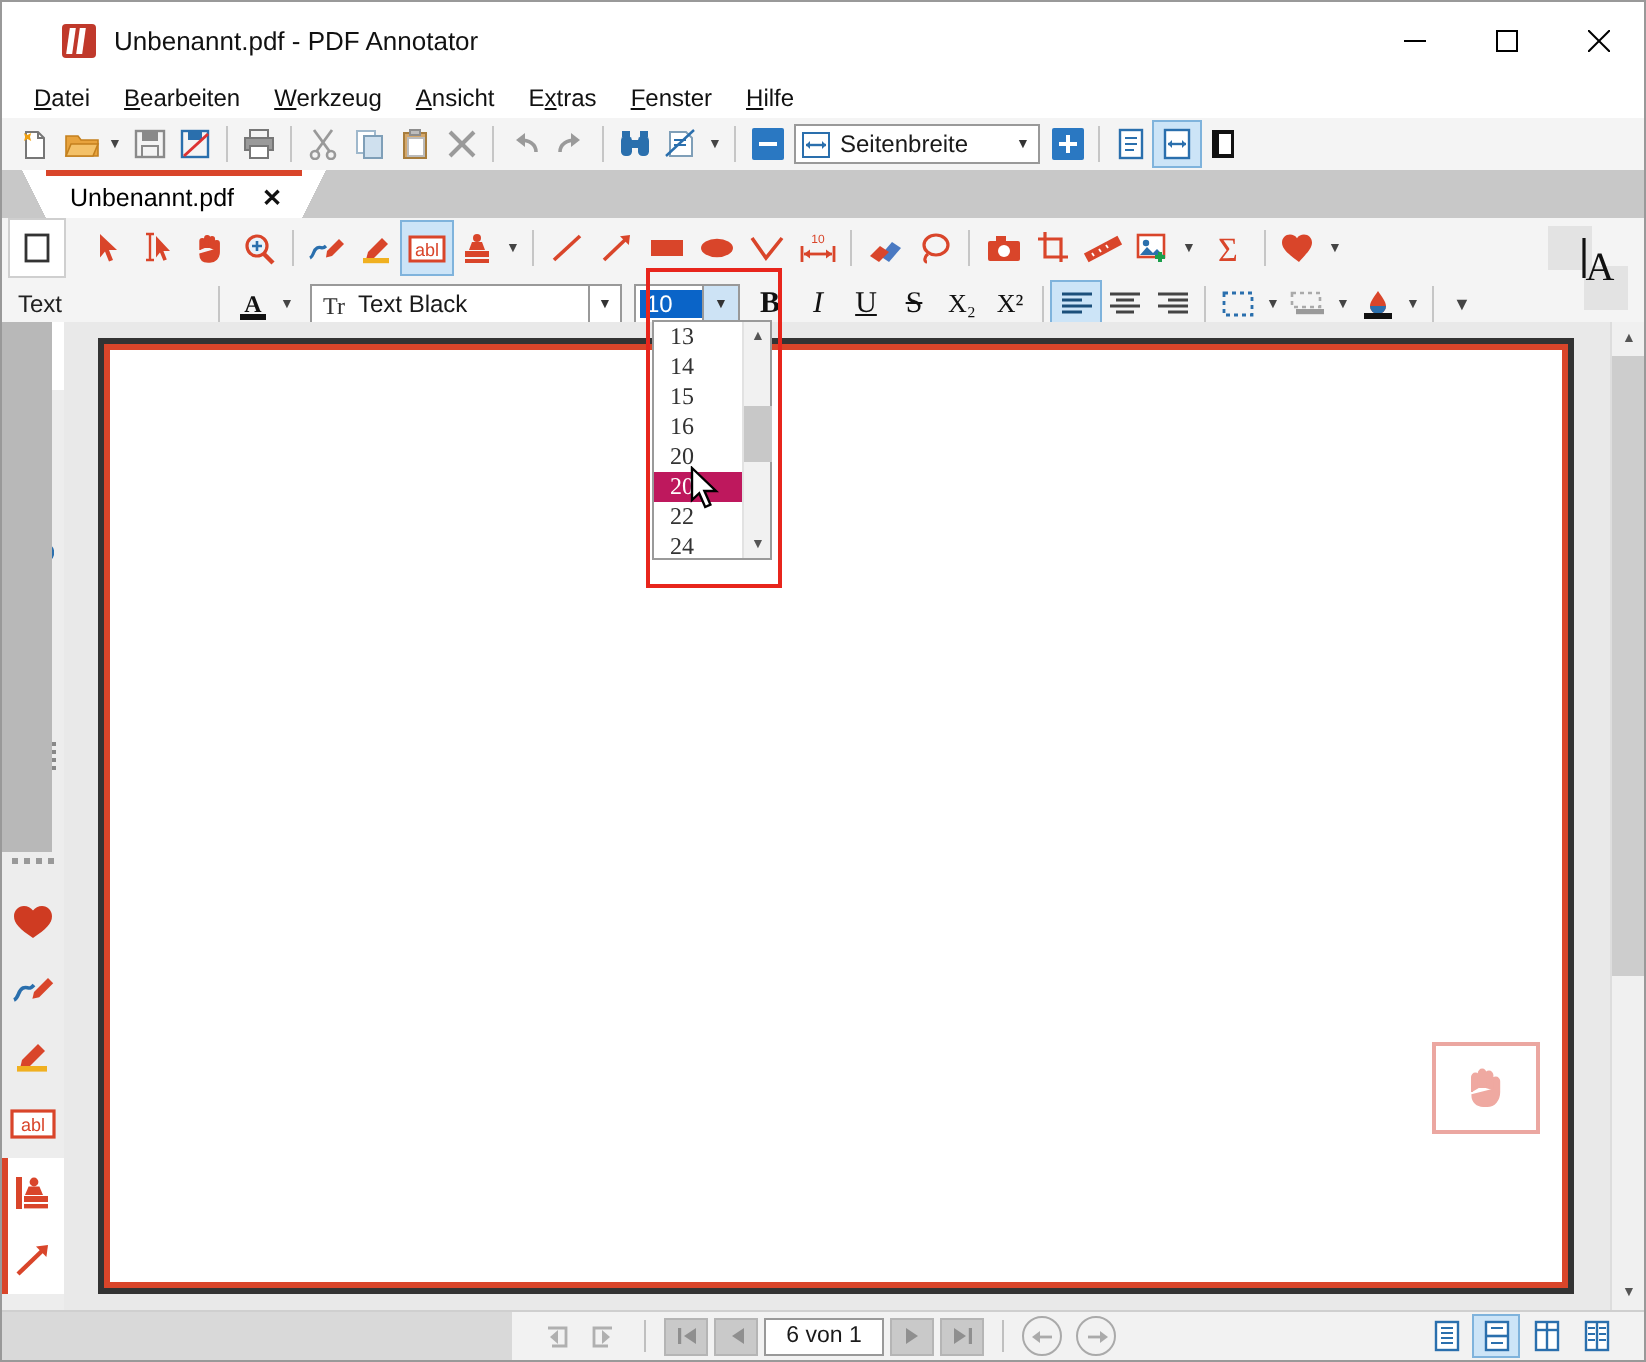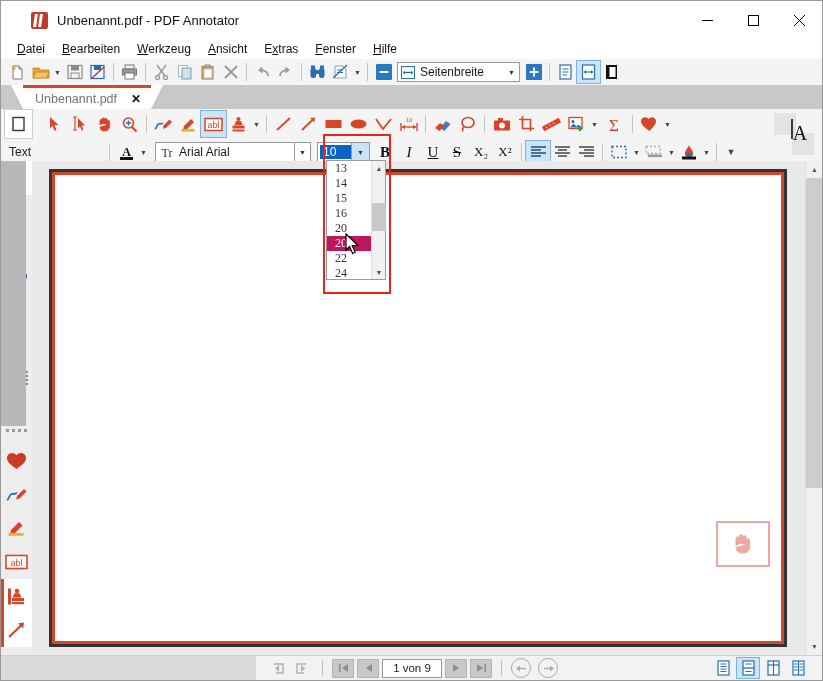"Unbenannt.pdf" .tab-label { color: #737373 -> #000000 }
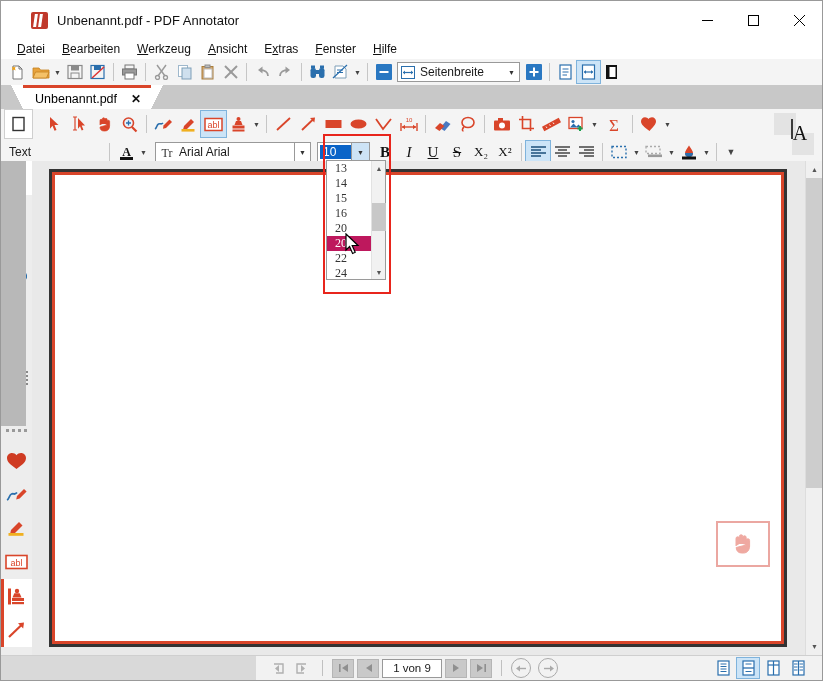"Arial Arial" span.val { text: Arial Arial -> Text Black }
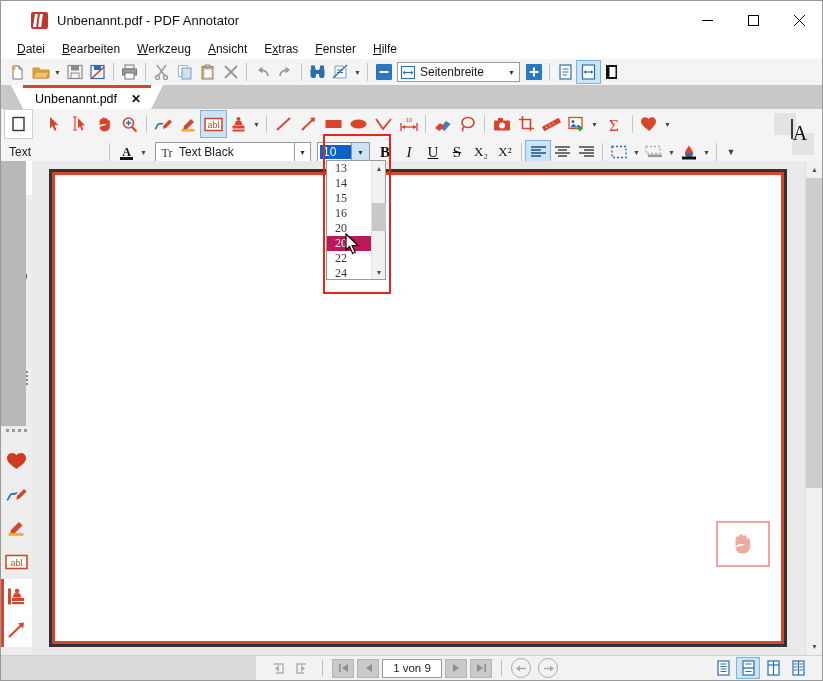"1 von 9" span { text: 1 von 9 -> 6 von 1 }
